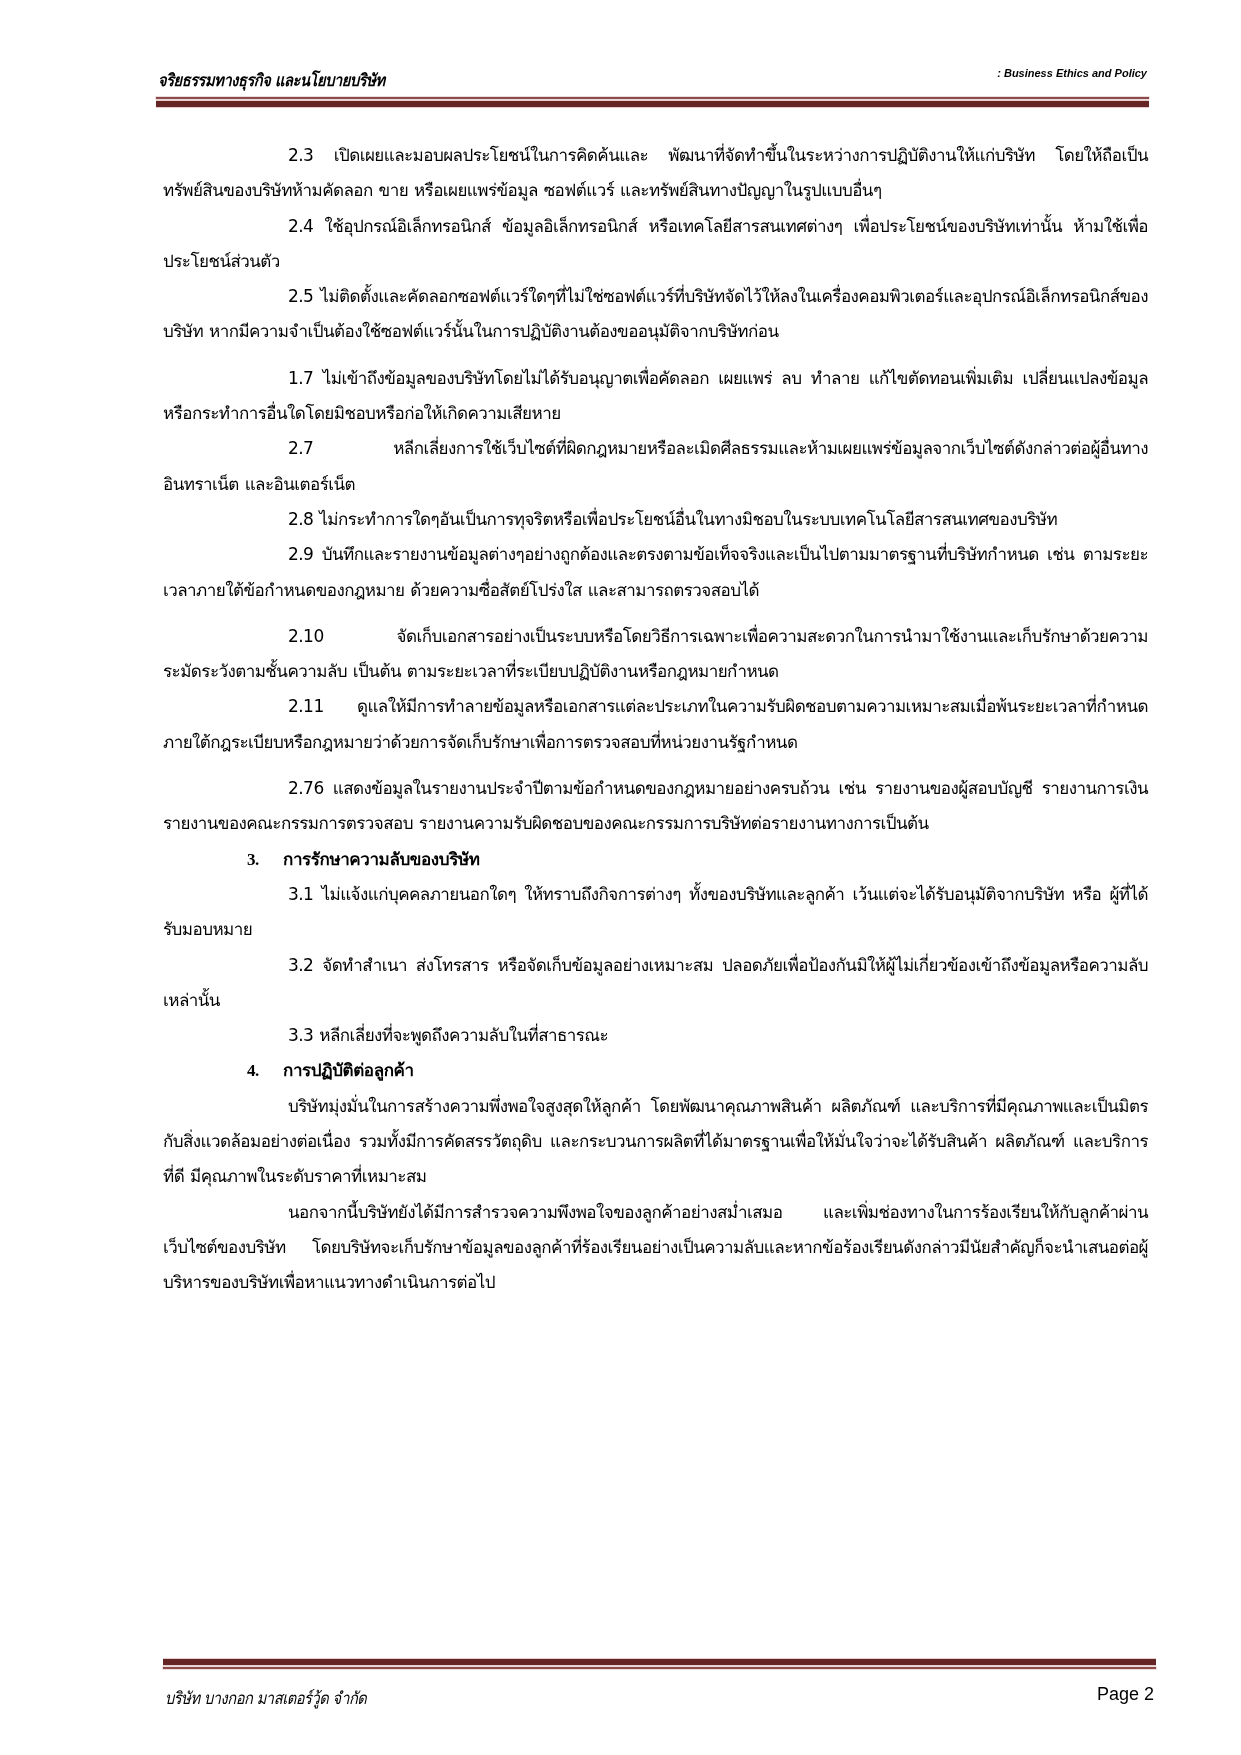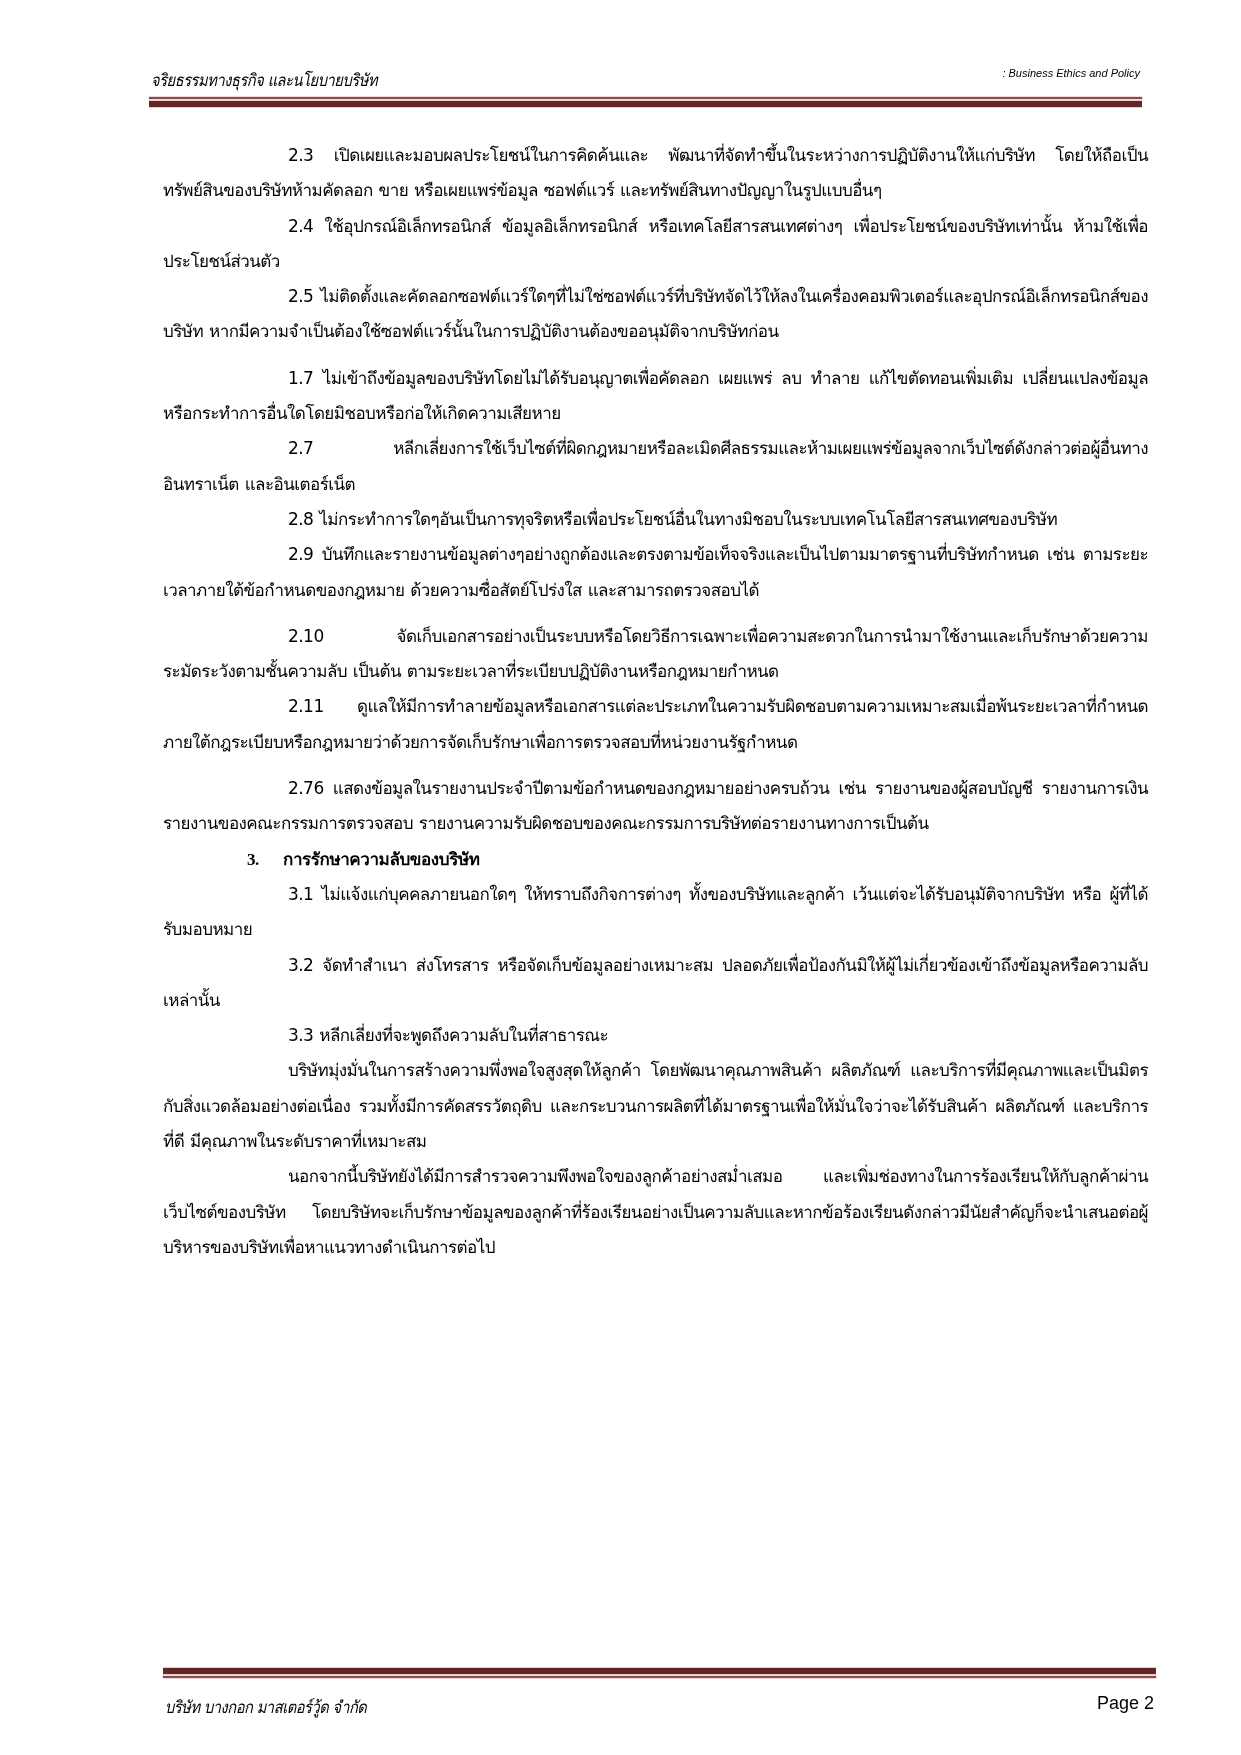"จริยธรรมทางธุรกิจ และนโยบายบริษัท" .page-header { font-weight: none -> bold; left: 149px -> 156px }
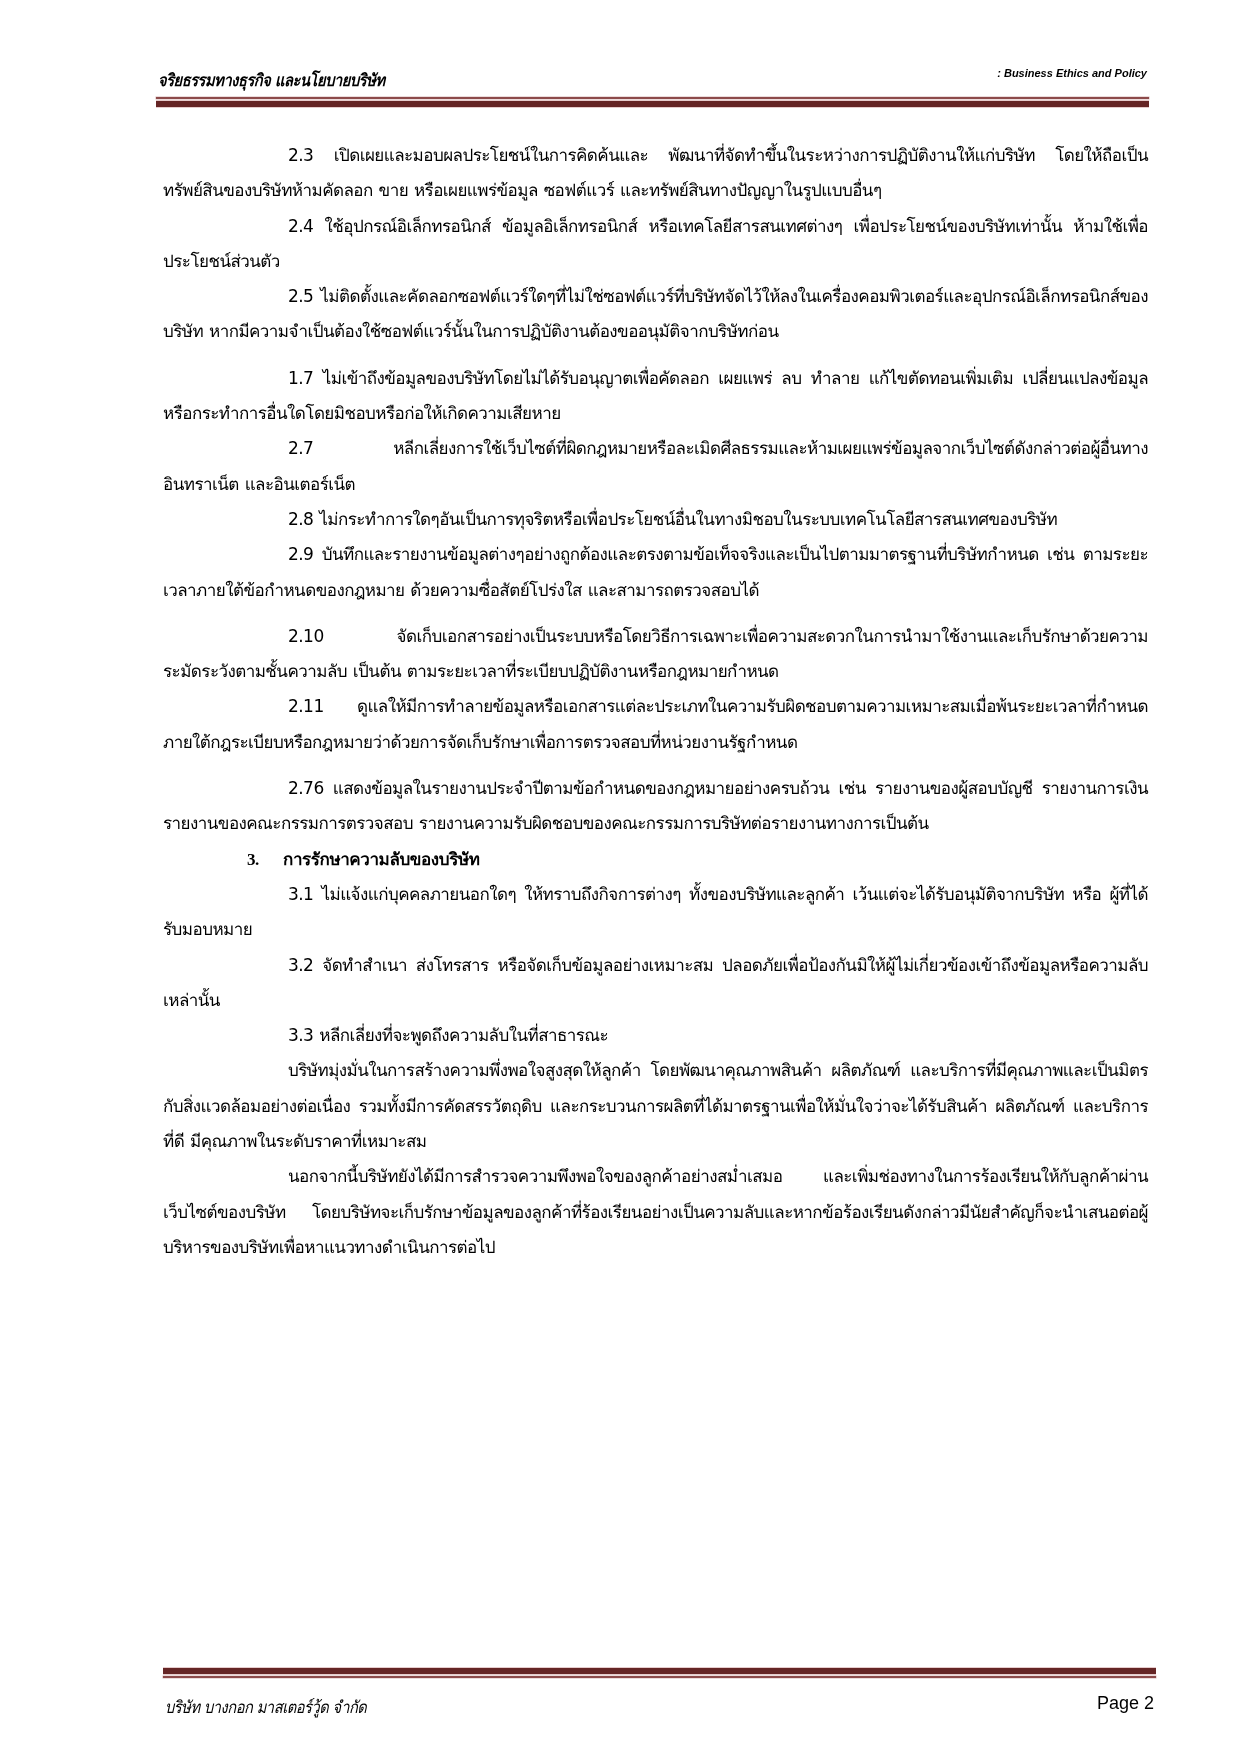"4. การปฏิบัติต่อลูกค้า" h3.section-heading { html: none -> <h3> <span>4.</span><span>การปฏิบัติต่อลูกค้า</span> </h3> }
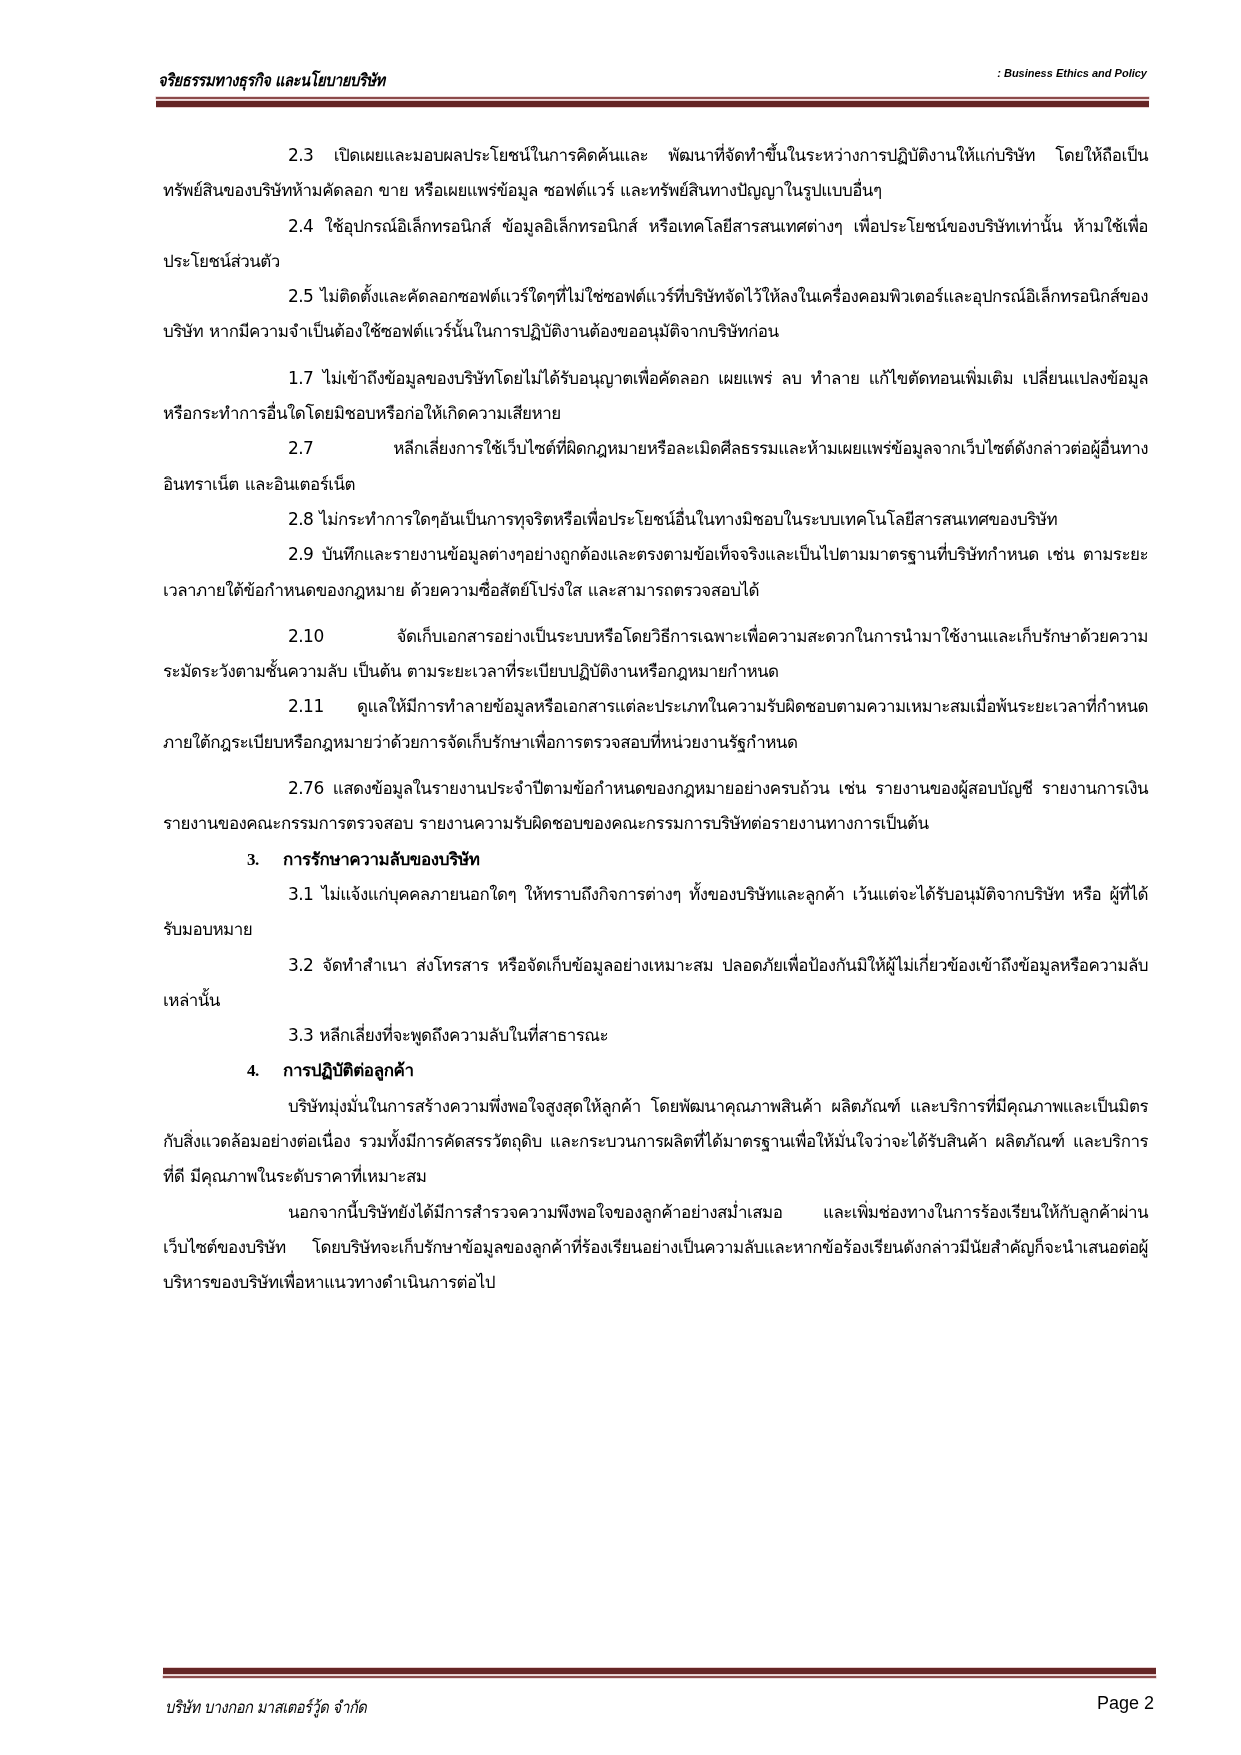"บริษัท บางกอก มาสเตอร์วู้ด จำกัด" .page-footer { margin-top: 9px -> none }
